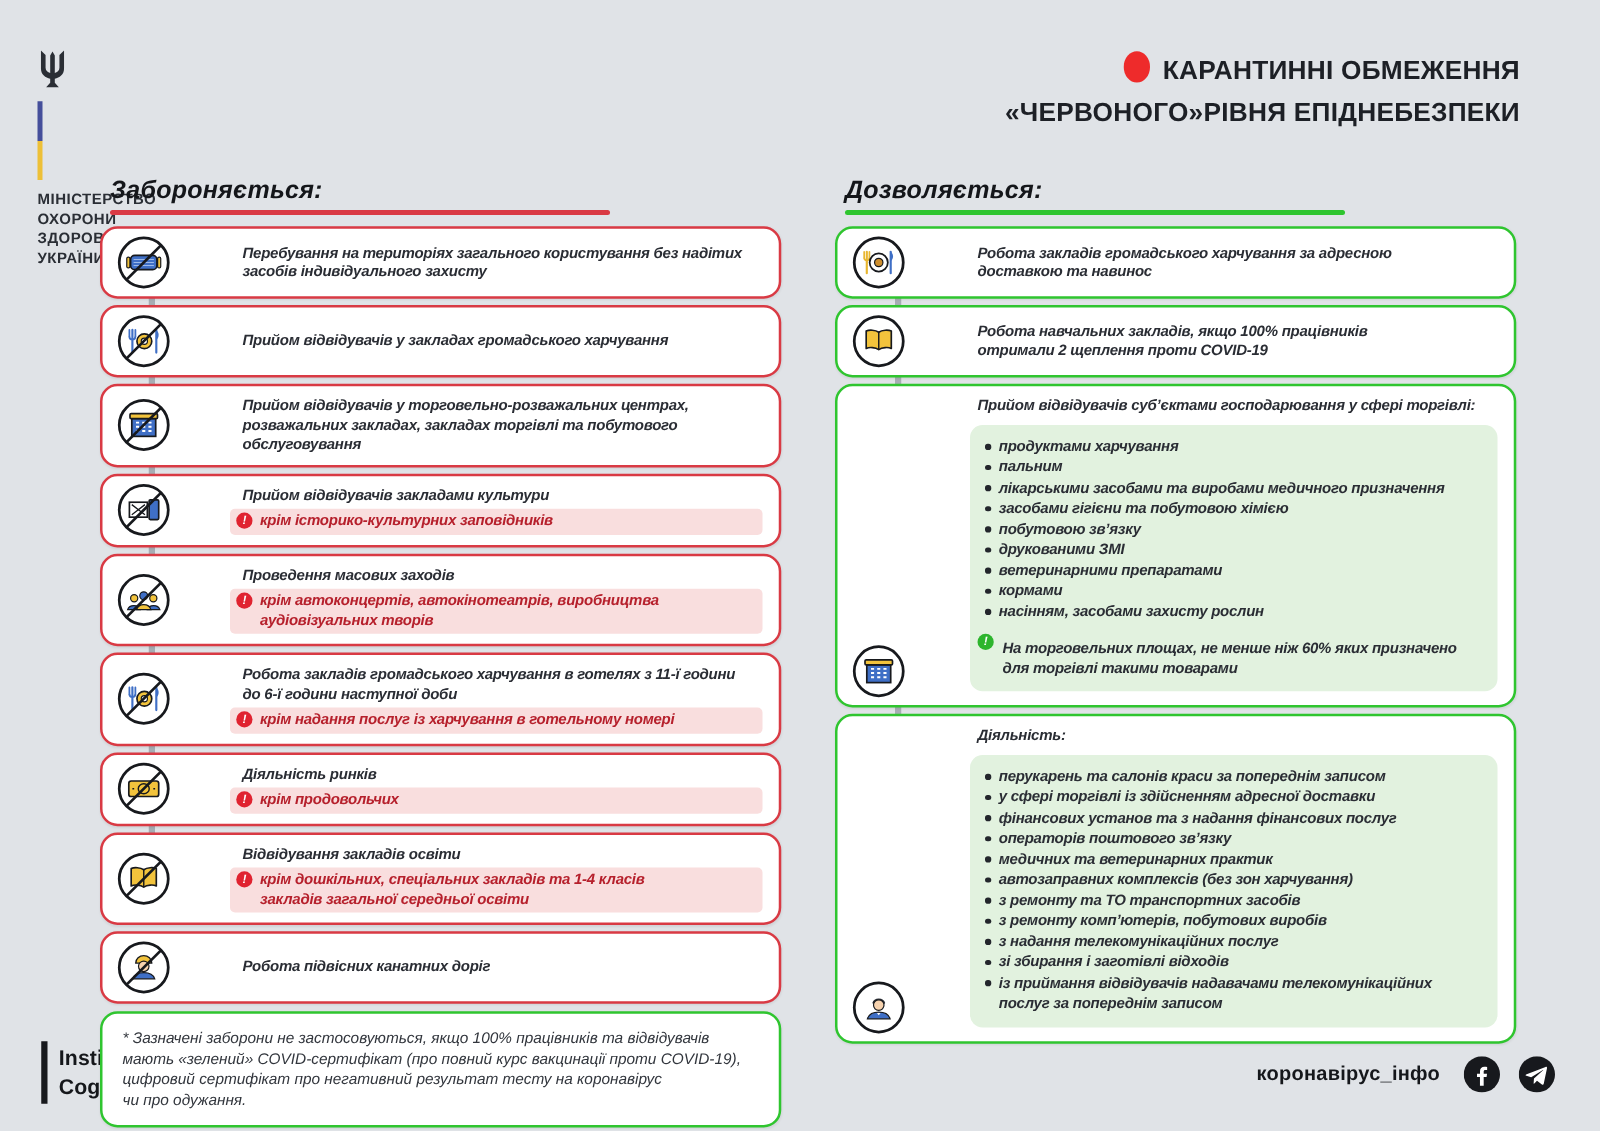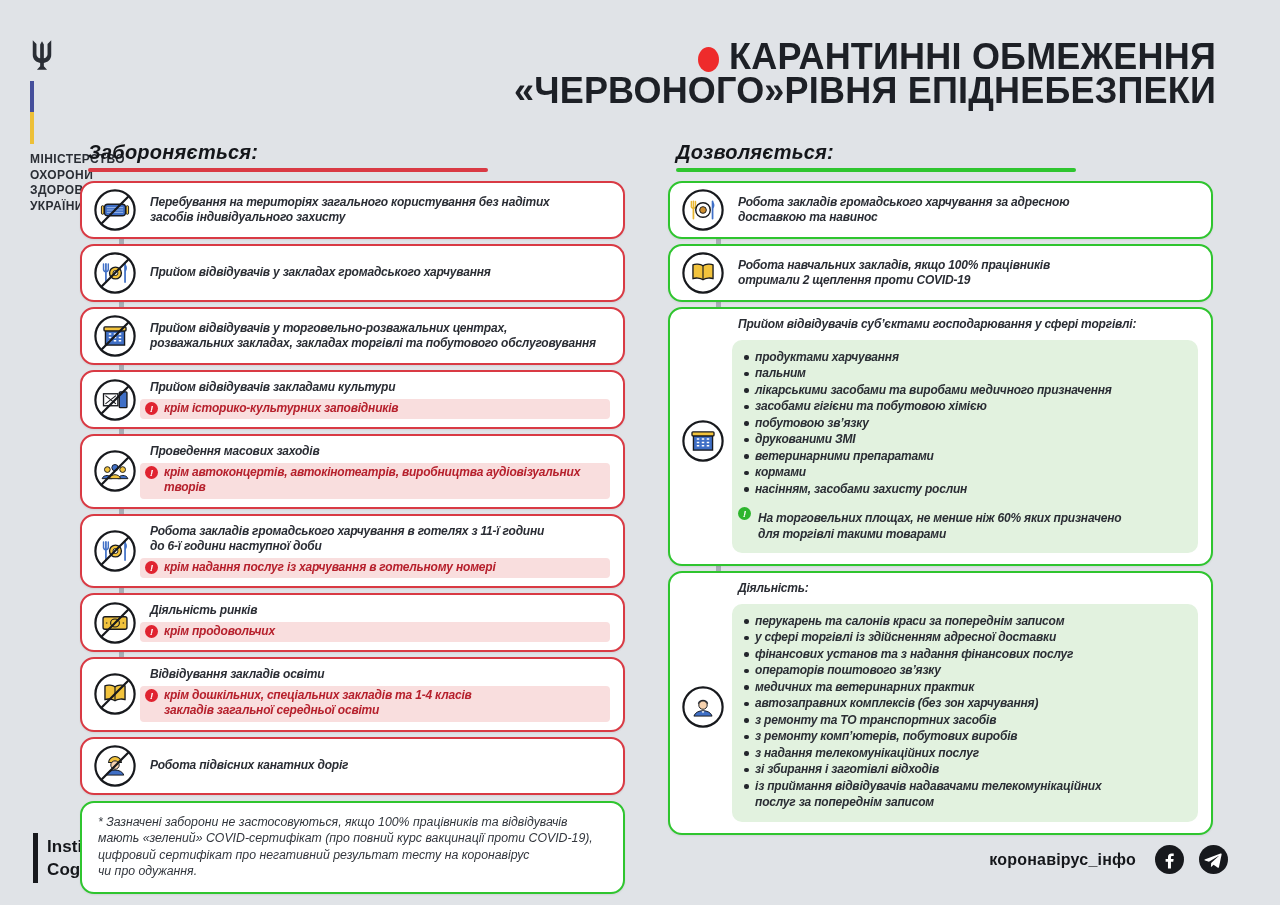"КАРАНТИННІ ОБМЕЖЕННЯ" .title-block { font-size: 36px -> 21px }
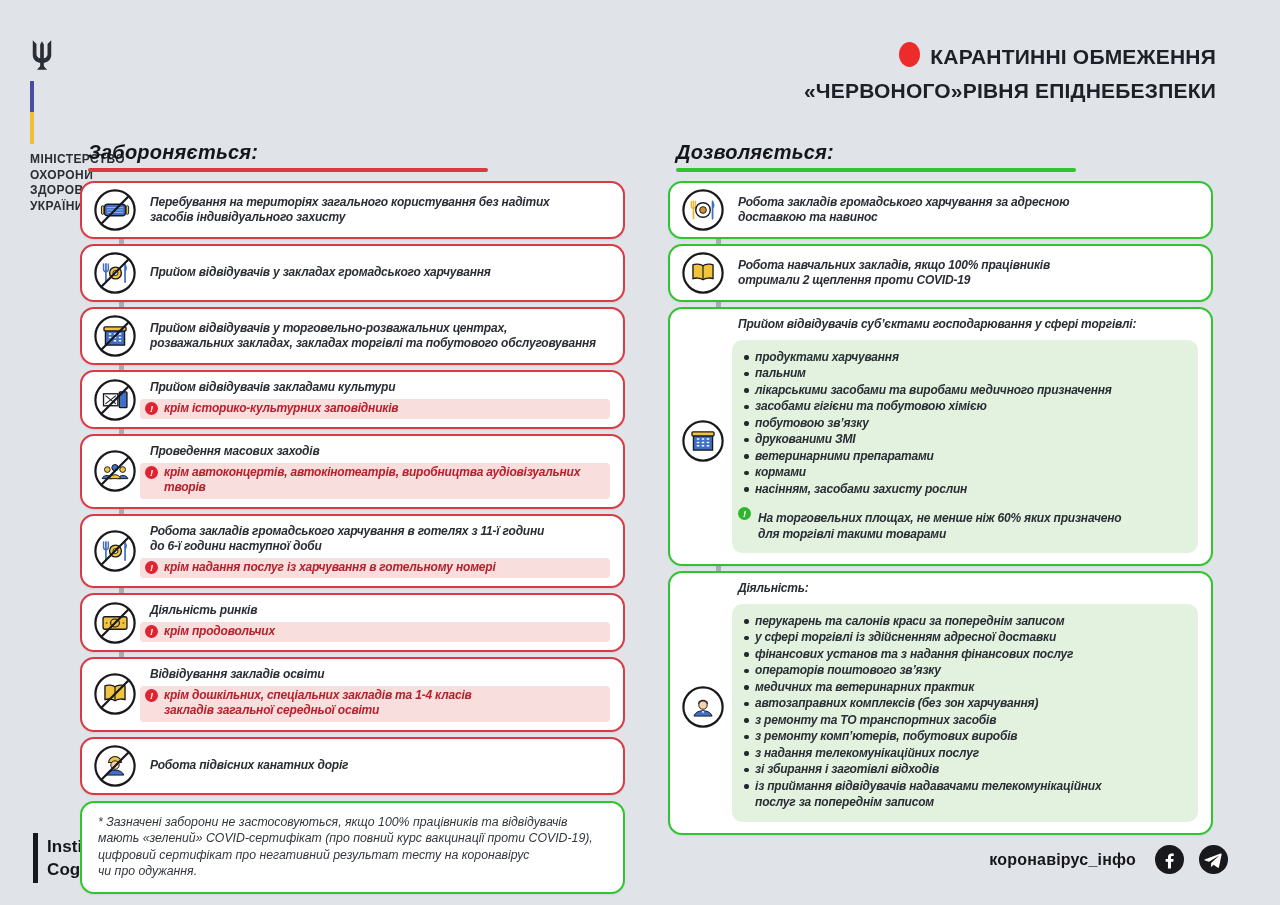"Перебування на територіях загального" .card-body { margin-left: none -> 44px }
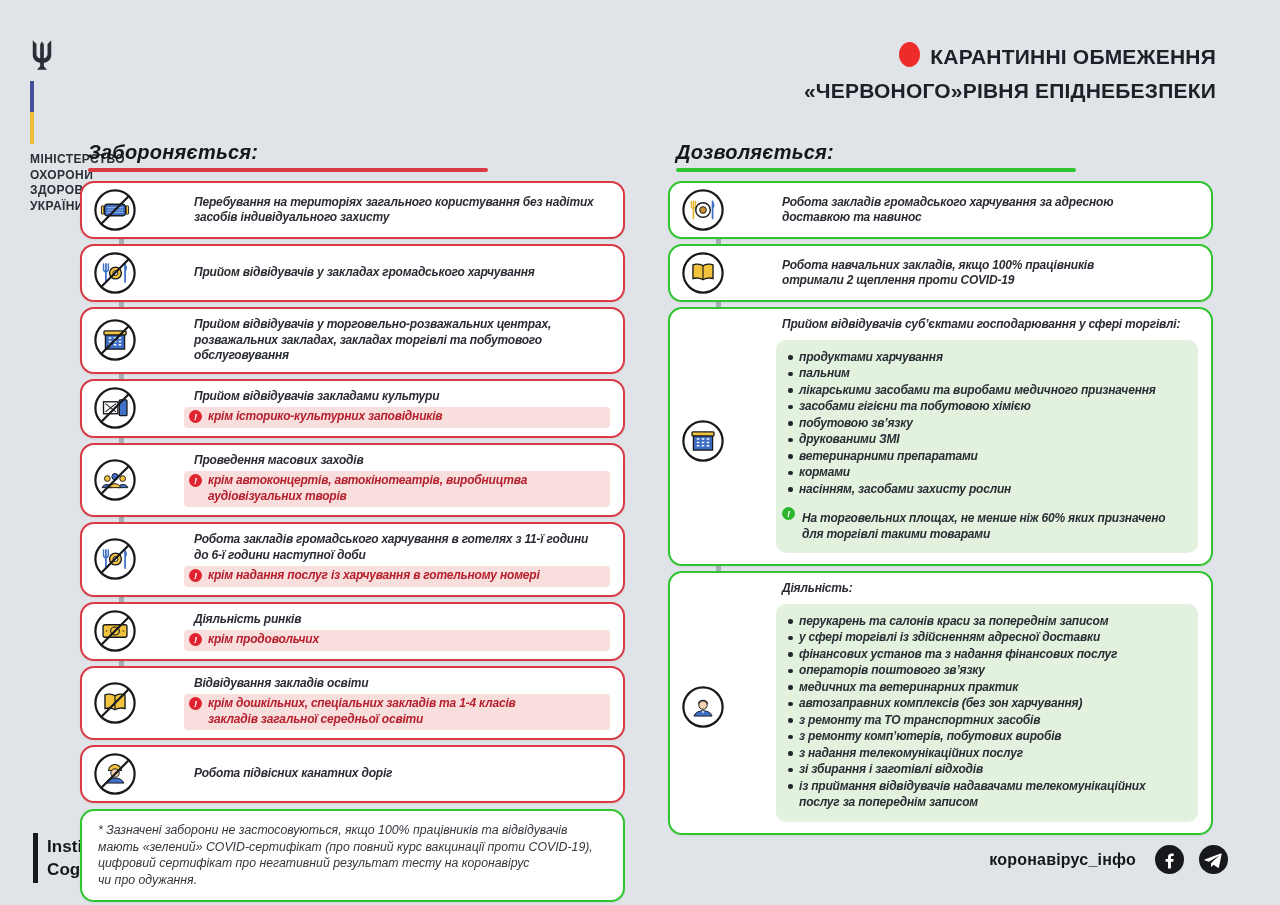"Прийом відвідувачів суб’єктами" .card.top-align { align-items: center -> flex-end }
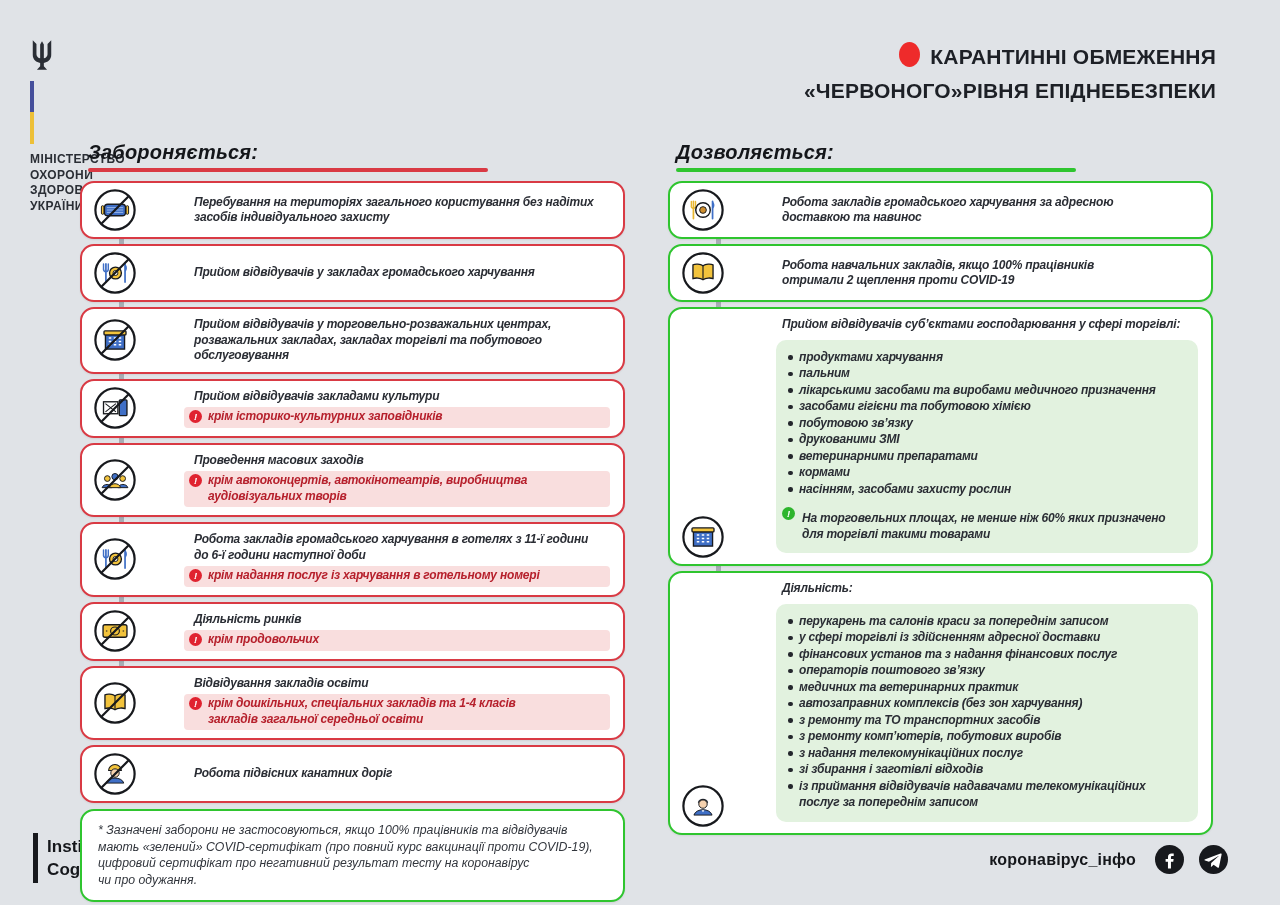"коронавірус_інфо" .social { right: 52px -> 36px }
